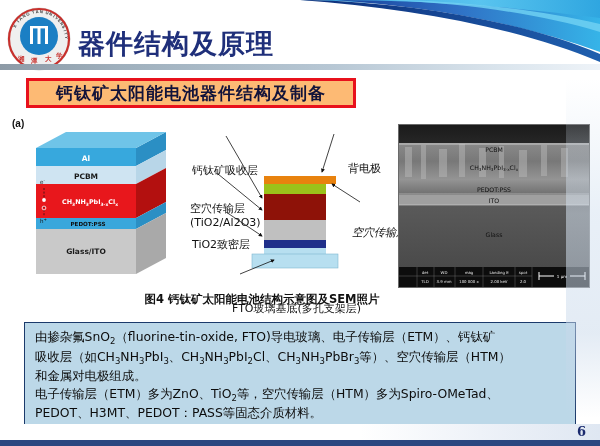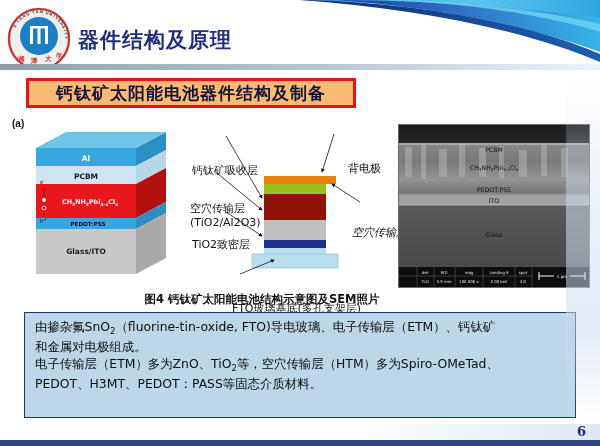"器件结构及原理" .hdr-title { font-size: 21px -> 27px }
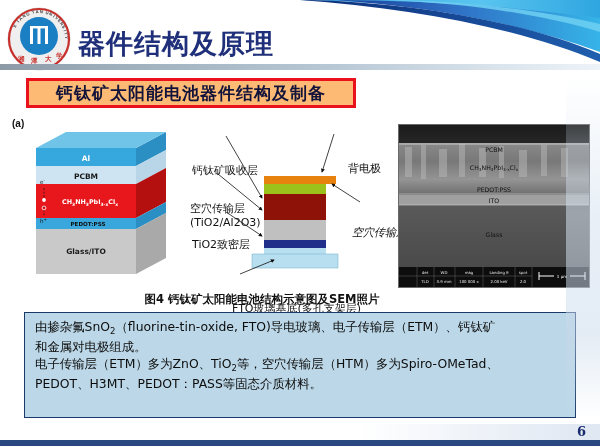"由掺杂氟SnO2（fluorine-tin-oxide," .textbox { top: 312px -> 322px }
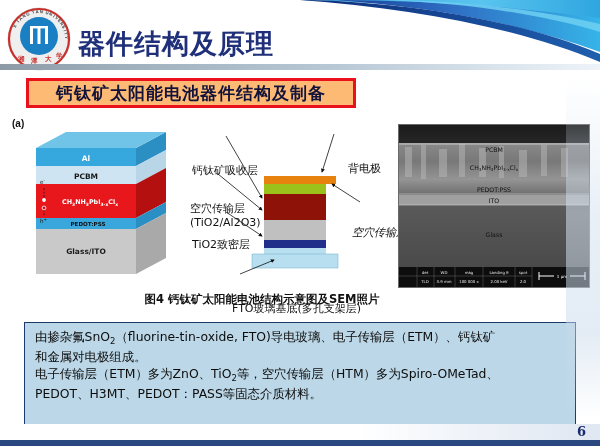"吸收层（如CH3NH3PbI3、CH3NH3PbI2Cl、CH3NH3PbBr3" div.tline { html: none -> <div>吸收层（如CH<sub>3</sub>NH<sub>3</sub>PbI<sub>3</sub>、CH<sub>3</sub>NH<sub>3</sub>PbI<sub>2</sub>Cl、CH<sub>3</sub>NH<sub>3</sub>PbBr<sub>3</sub>等）、空穴传输层（HTM）</div> }
